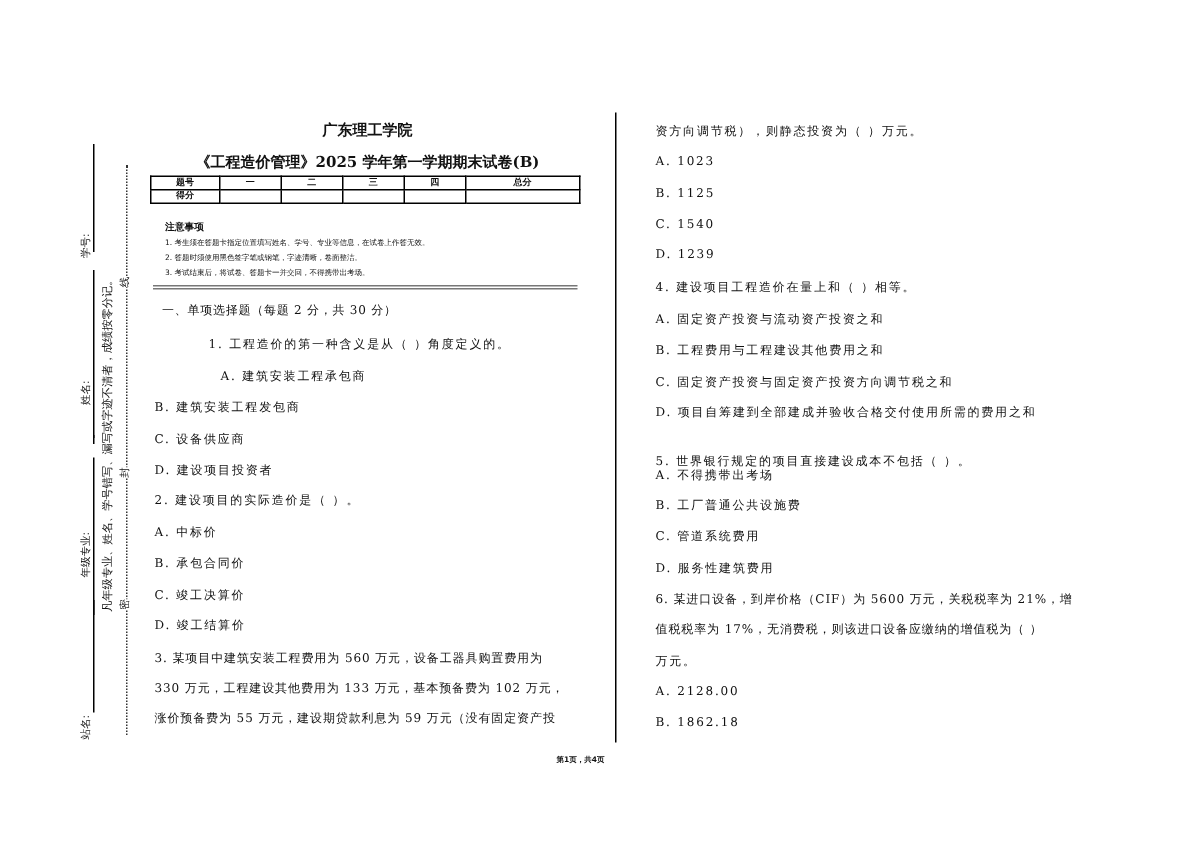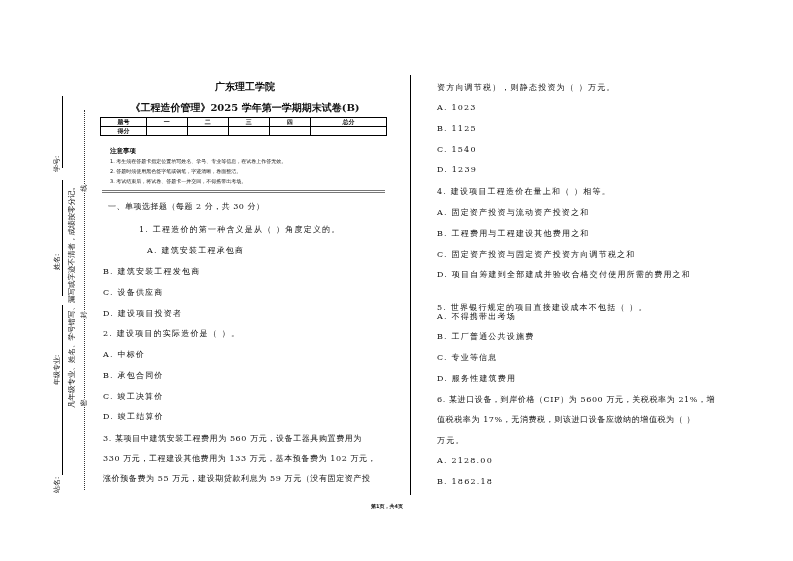"C. 专业等信息" div.abs { text: 专业等信息 -> 管道系统费用 }
